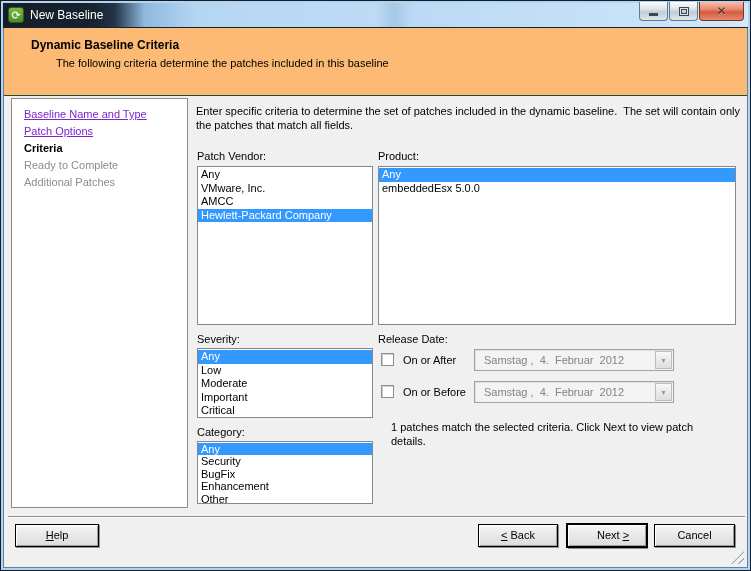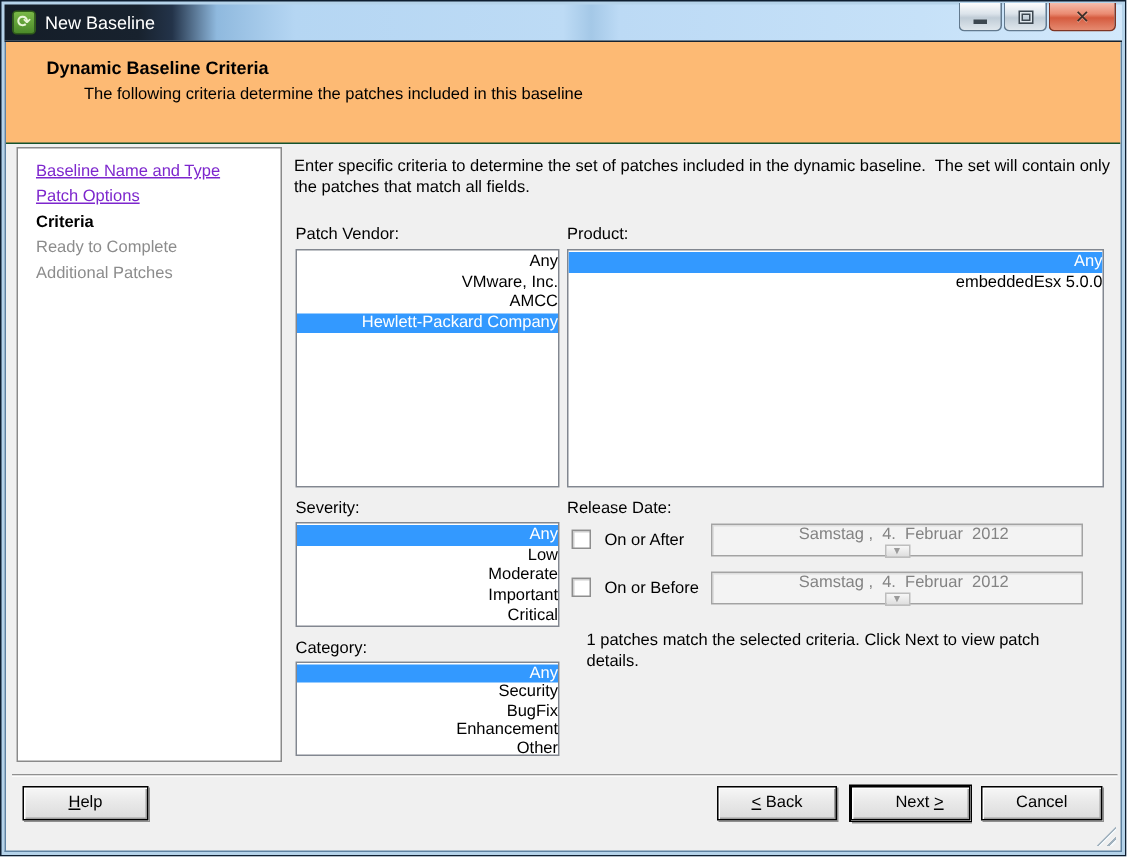"Any" .opt { padding-left: 14px -> 3px; text-align: right -> none }
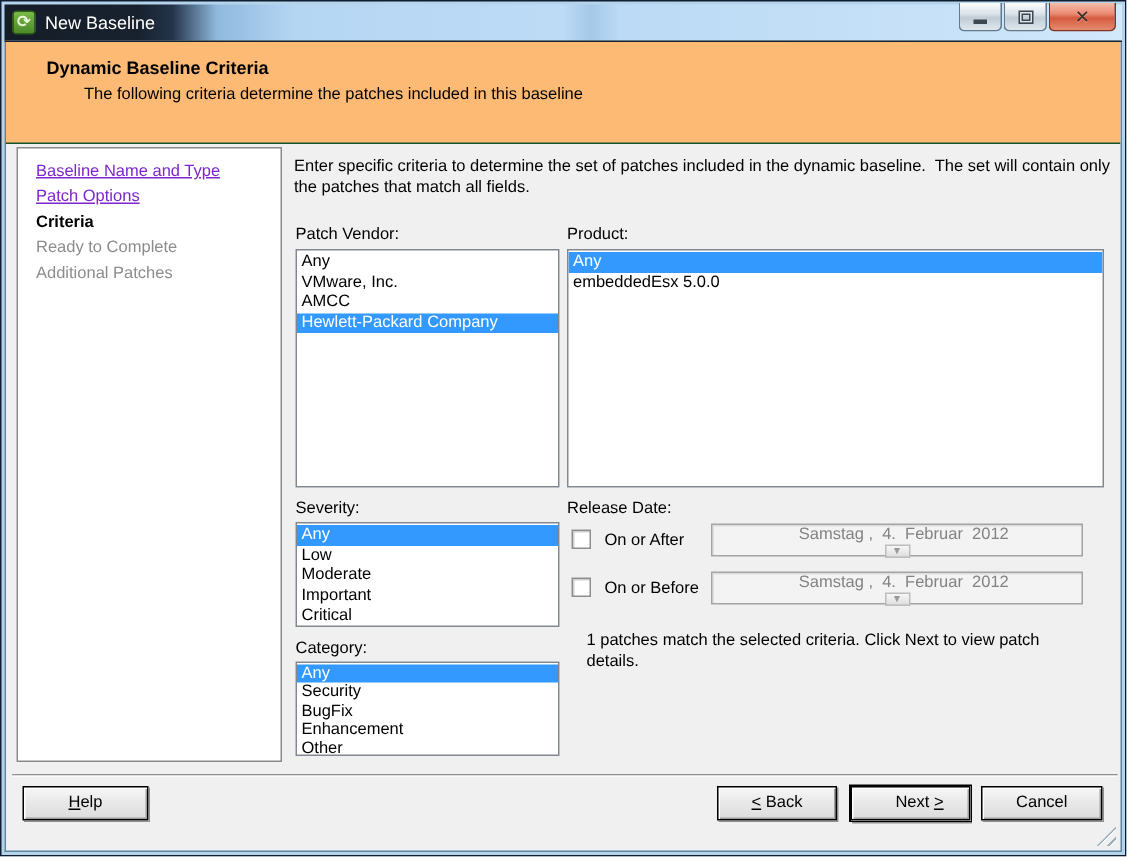"Samstag , 4. Februar 2012" .combo { flex-direction: column -> none; width: 248px -> 200px }
